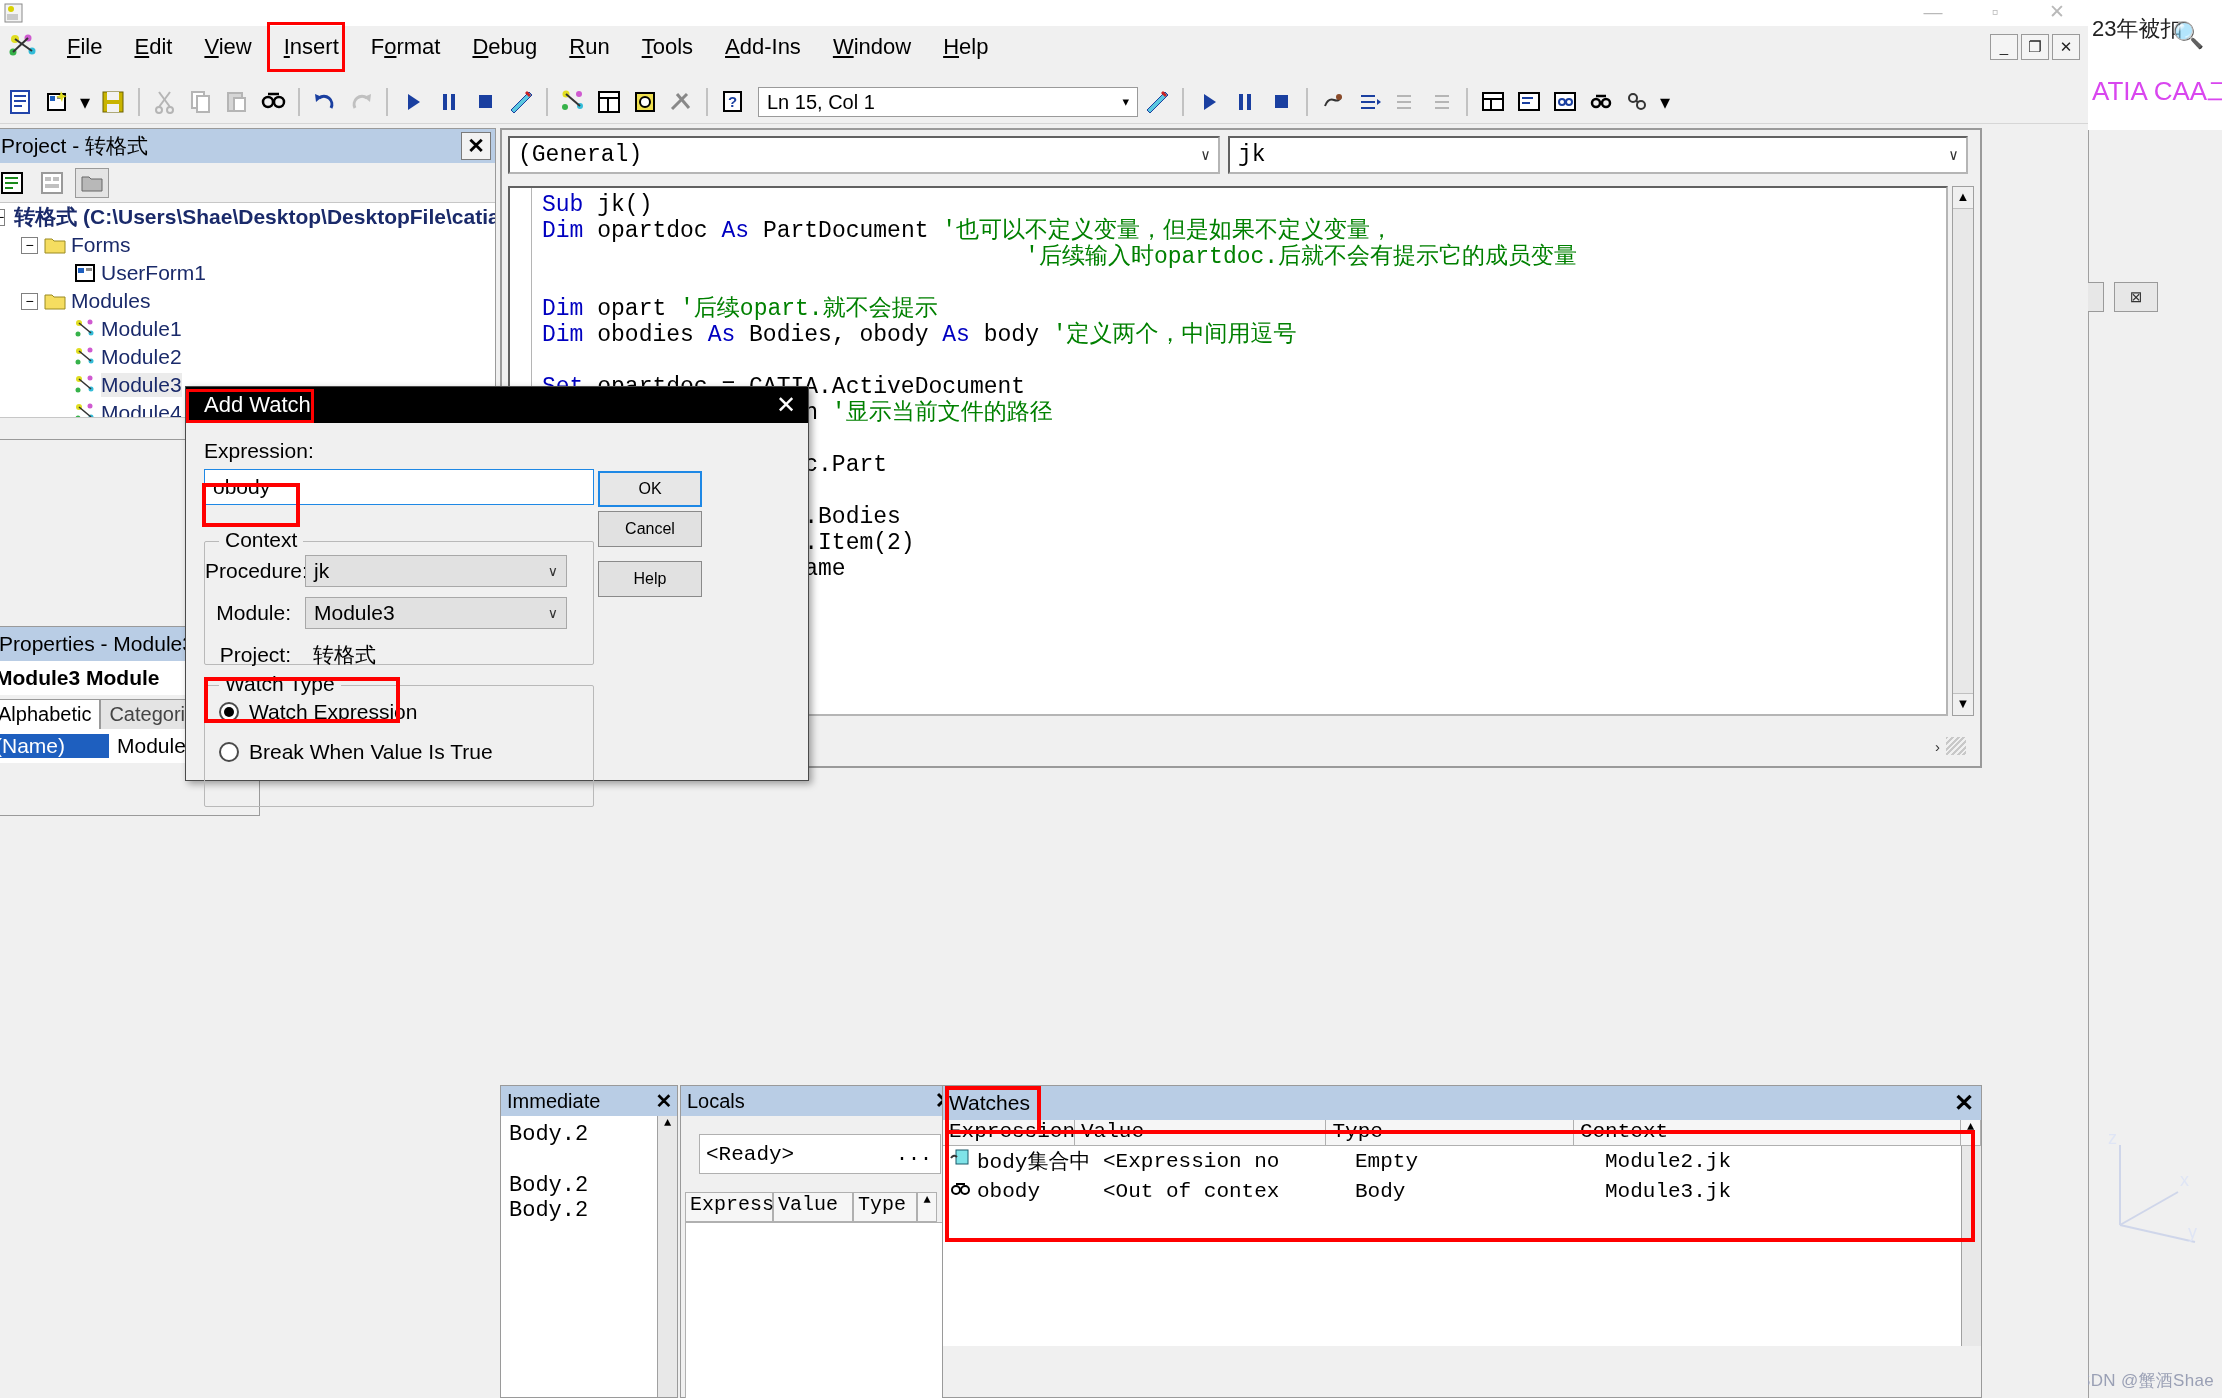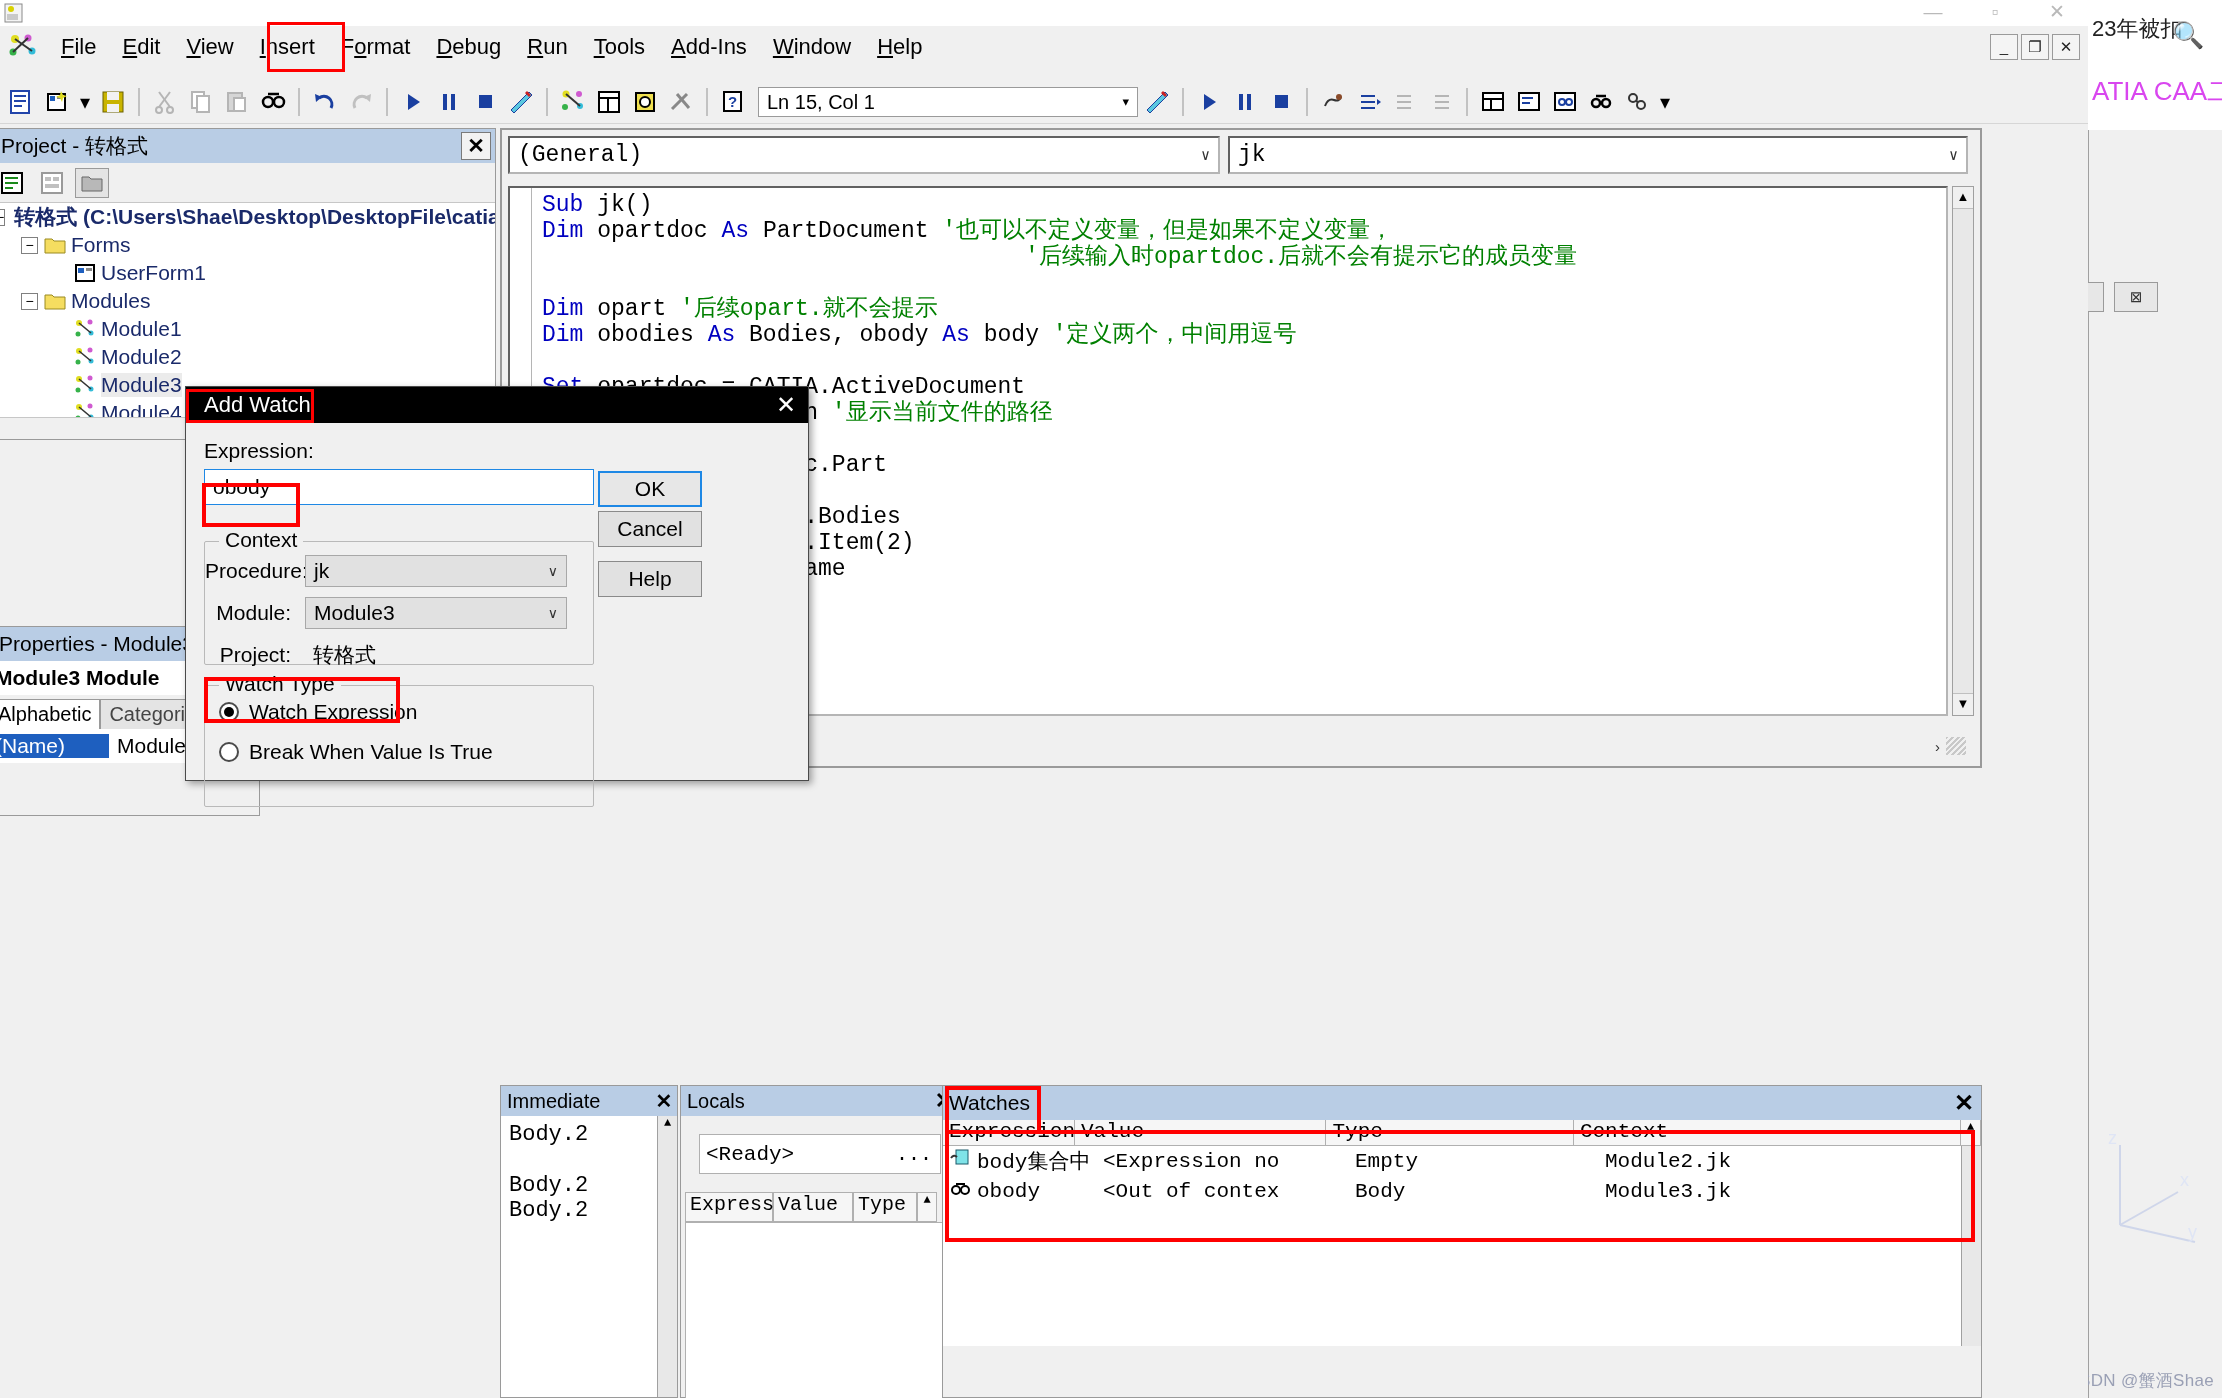"File" #menubar { gap: none -> 6px }
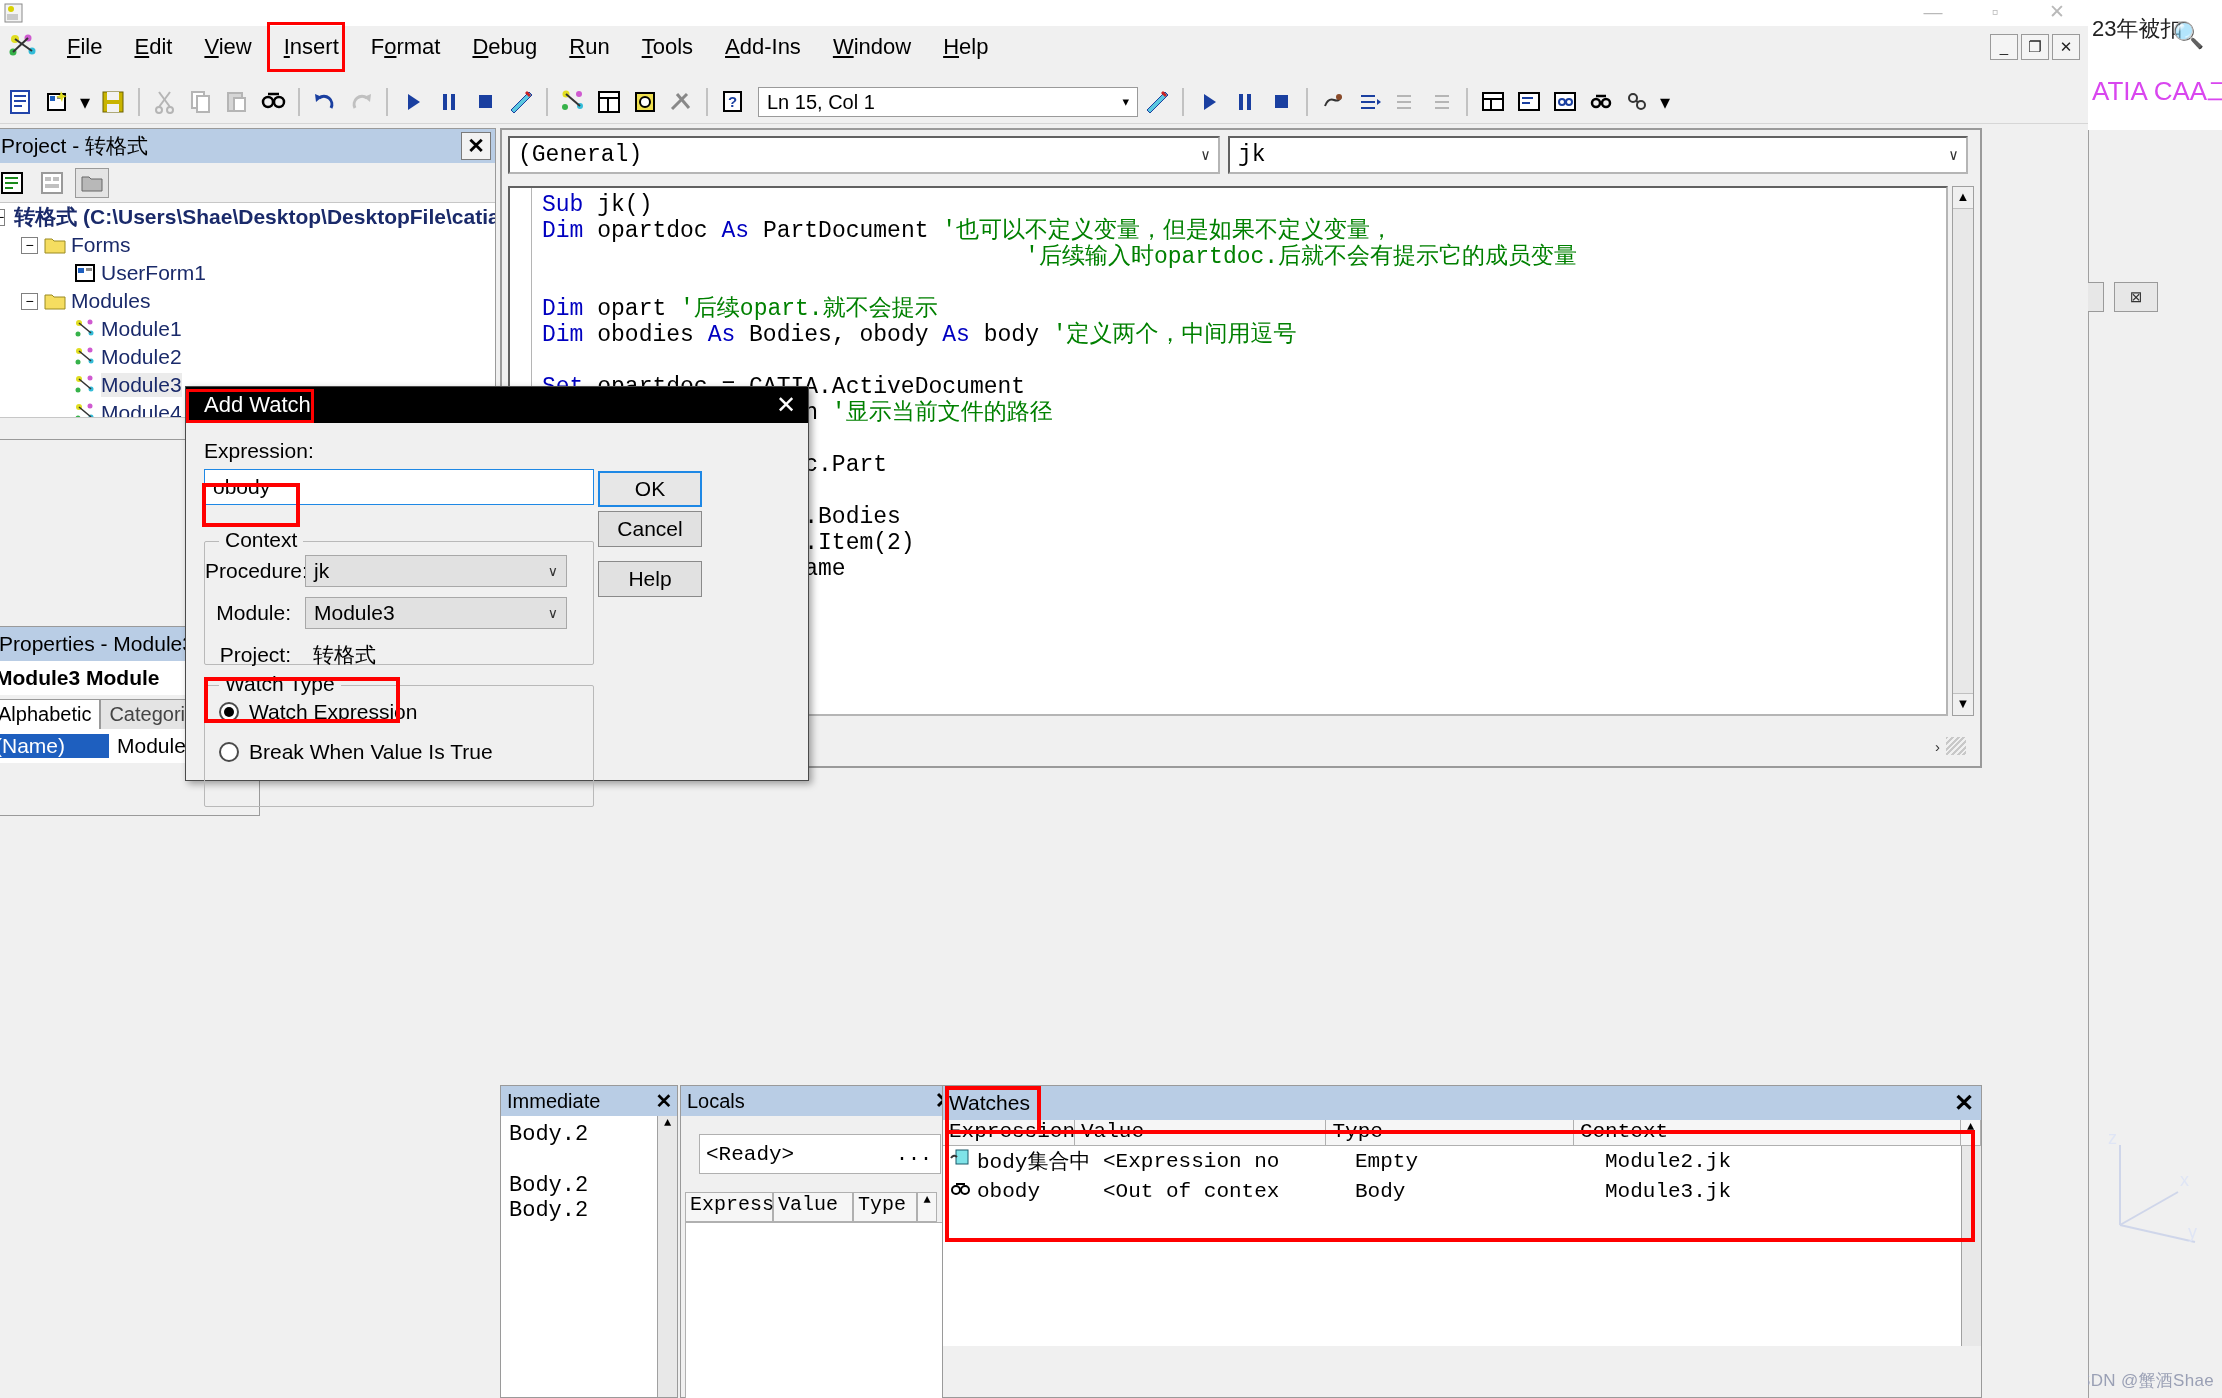"OK" .awBtn { font-size: 21px -> 16px }
